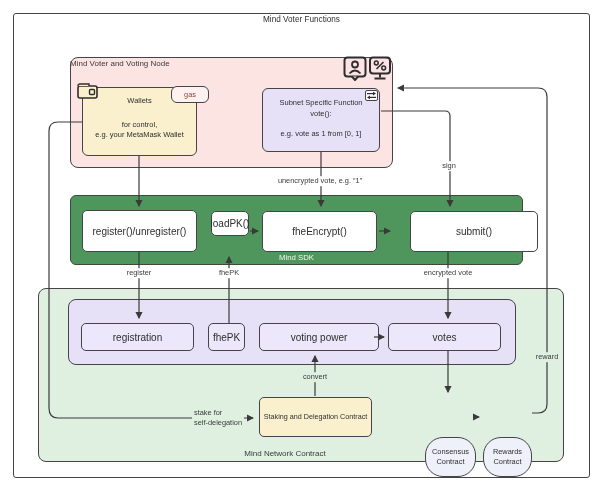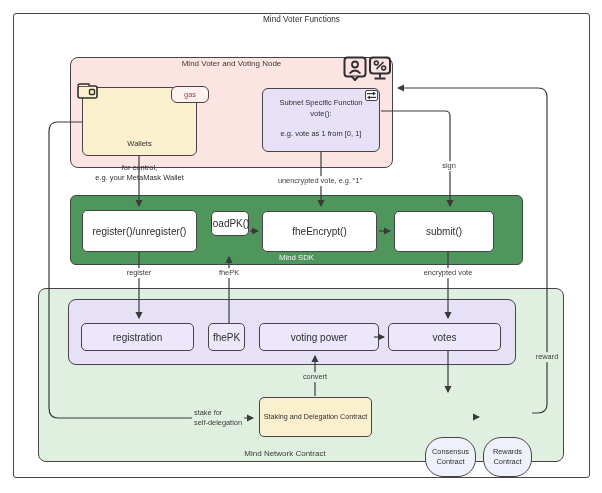"Mind Voter and Voting Node" .voter-title { text-align: center -> left }
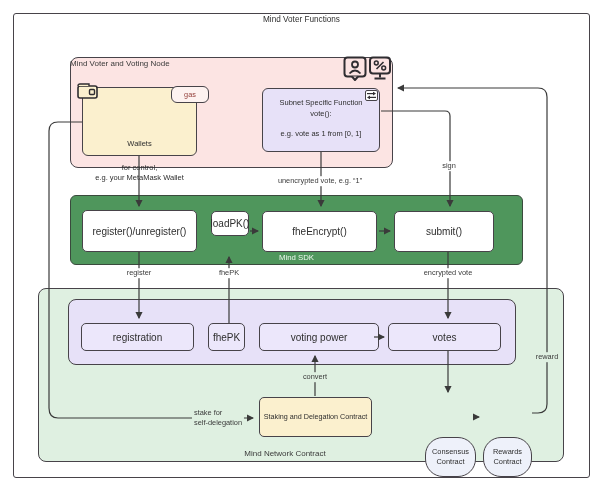"Wallets" .wallets-title { margin-top: 43px -> none }
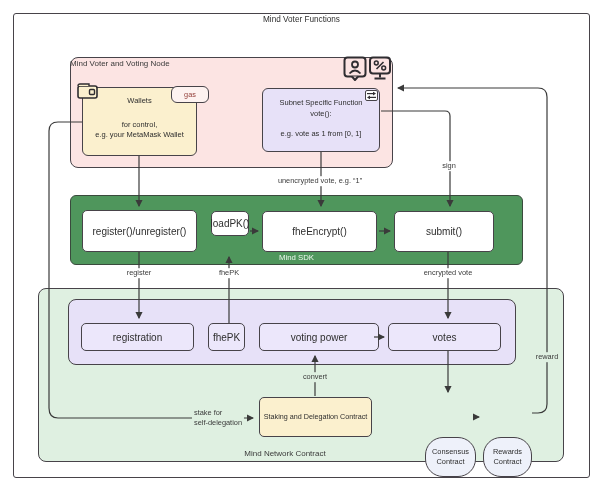"submit()" .nd-submit { left: 394px -> 410px; width: 100px -> 128px }
